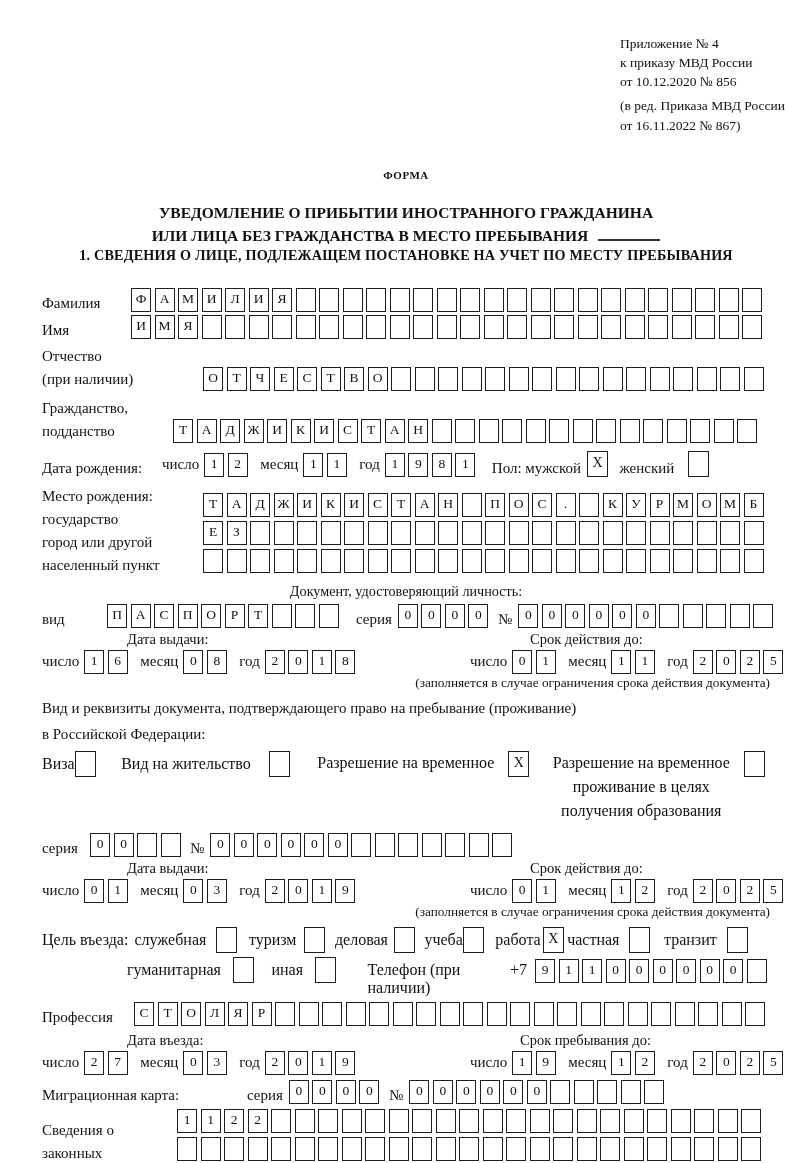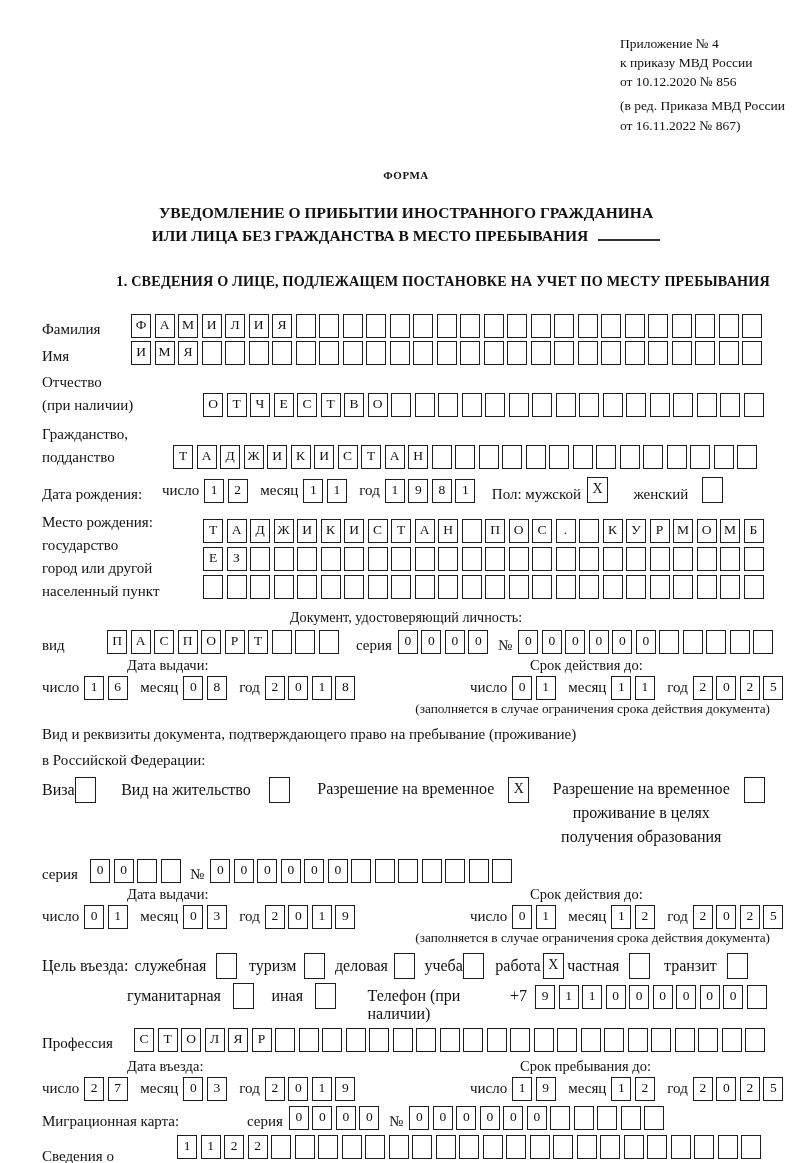"1. СВЕДЕНИЯ О ЛИЦЕ, ПОДЛЕЖАЩЕМ" .section { margin-top: 26px -> none; text-align: right -> center }
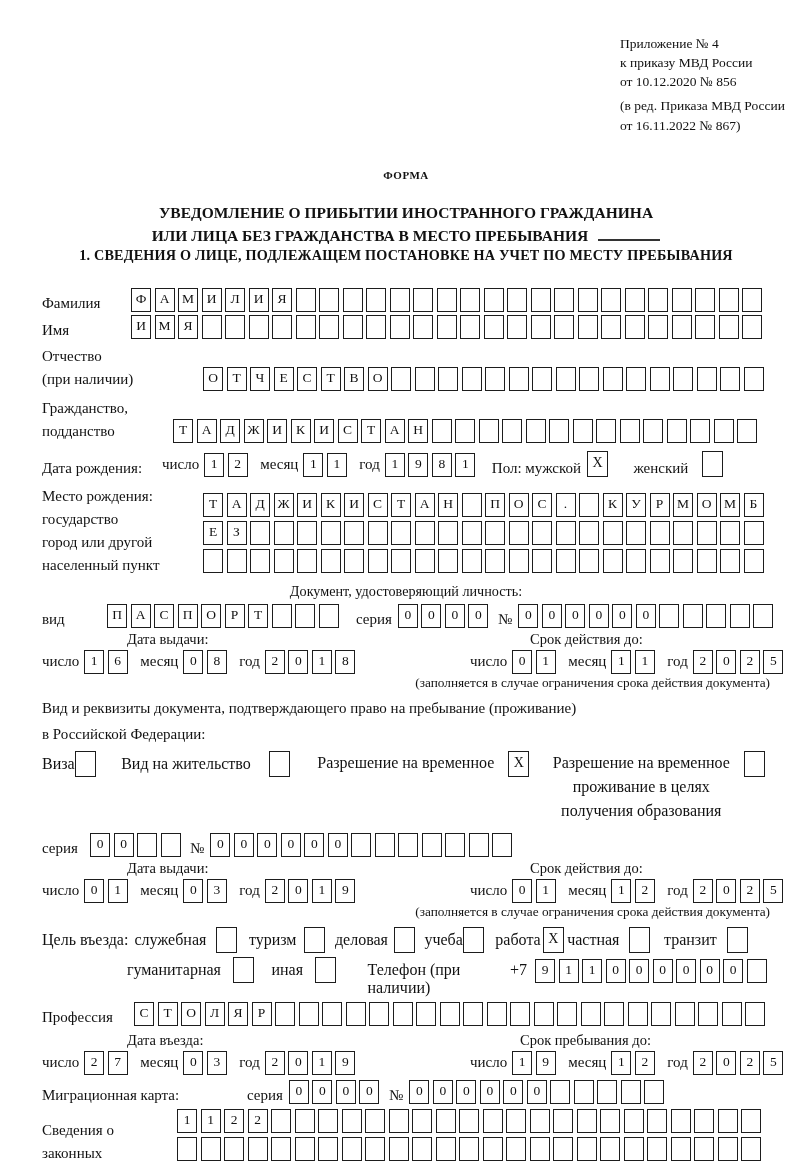"женский" span.inline-label { margin-left: 22px -> 8px }
